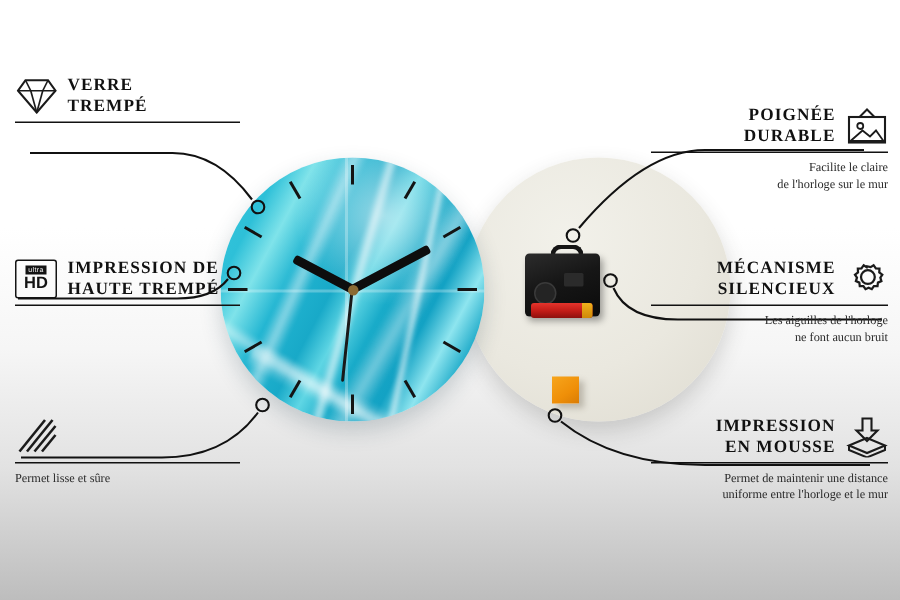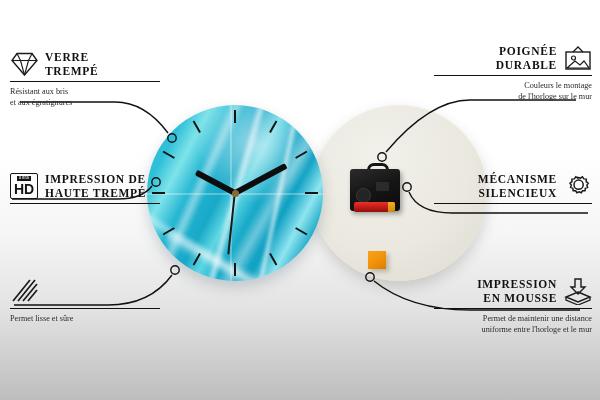"POIGNÉE" div.feature { top: 44px -> 70px }
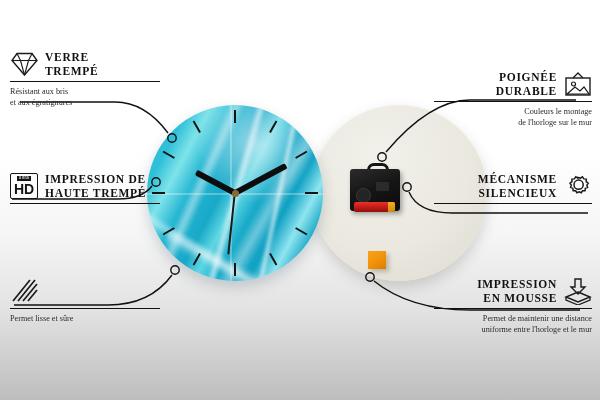"Résistant aux bris" div.feat-sub { html: <div>Résistant aux bris et aux égratignures</div> -> none }
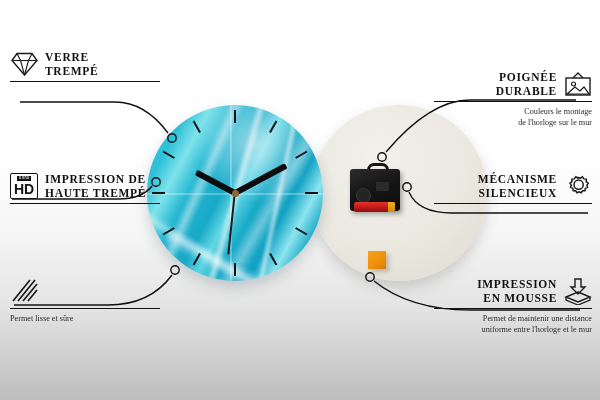"Couleurs le montage" div.feat-sub { text: Couleurs le montage -> Facilite le claire }
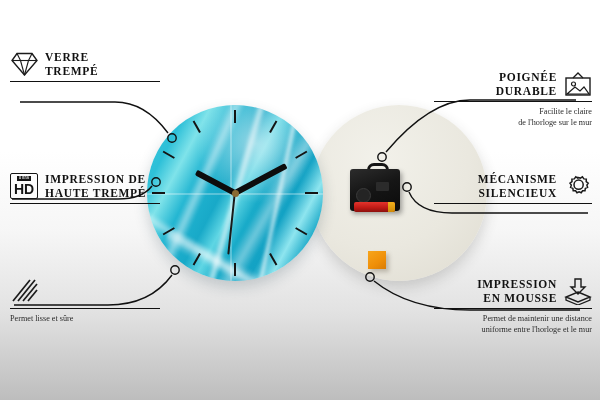"HD" .hd-main { font-size: 14px -> 11px }
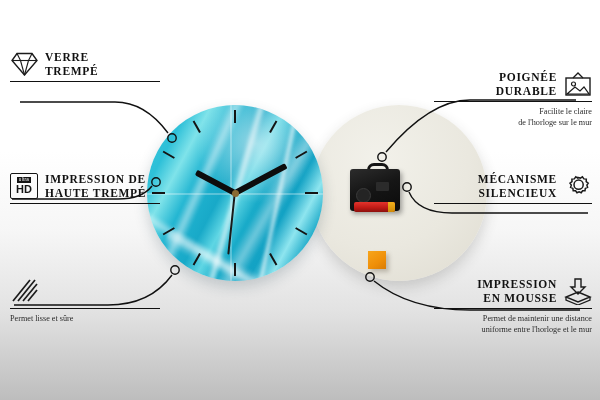"Les aiguilles de l'horloge" div.feat-sub { html: none -> <div>Les aiguilles de l'horloge ne font aucun bruit</div> }
